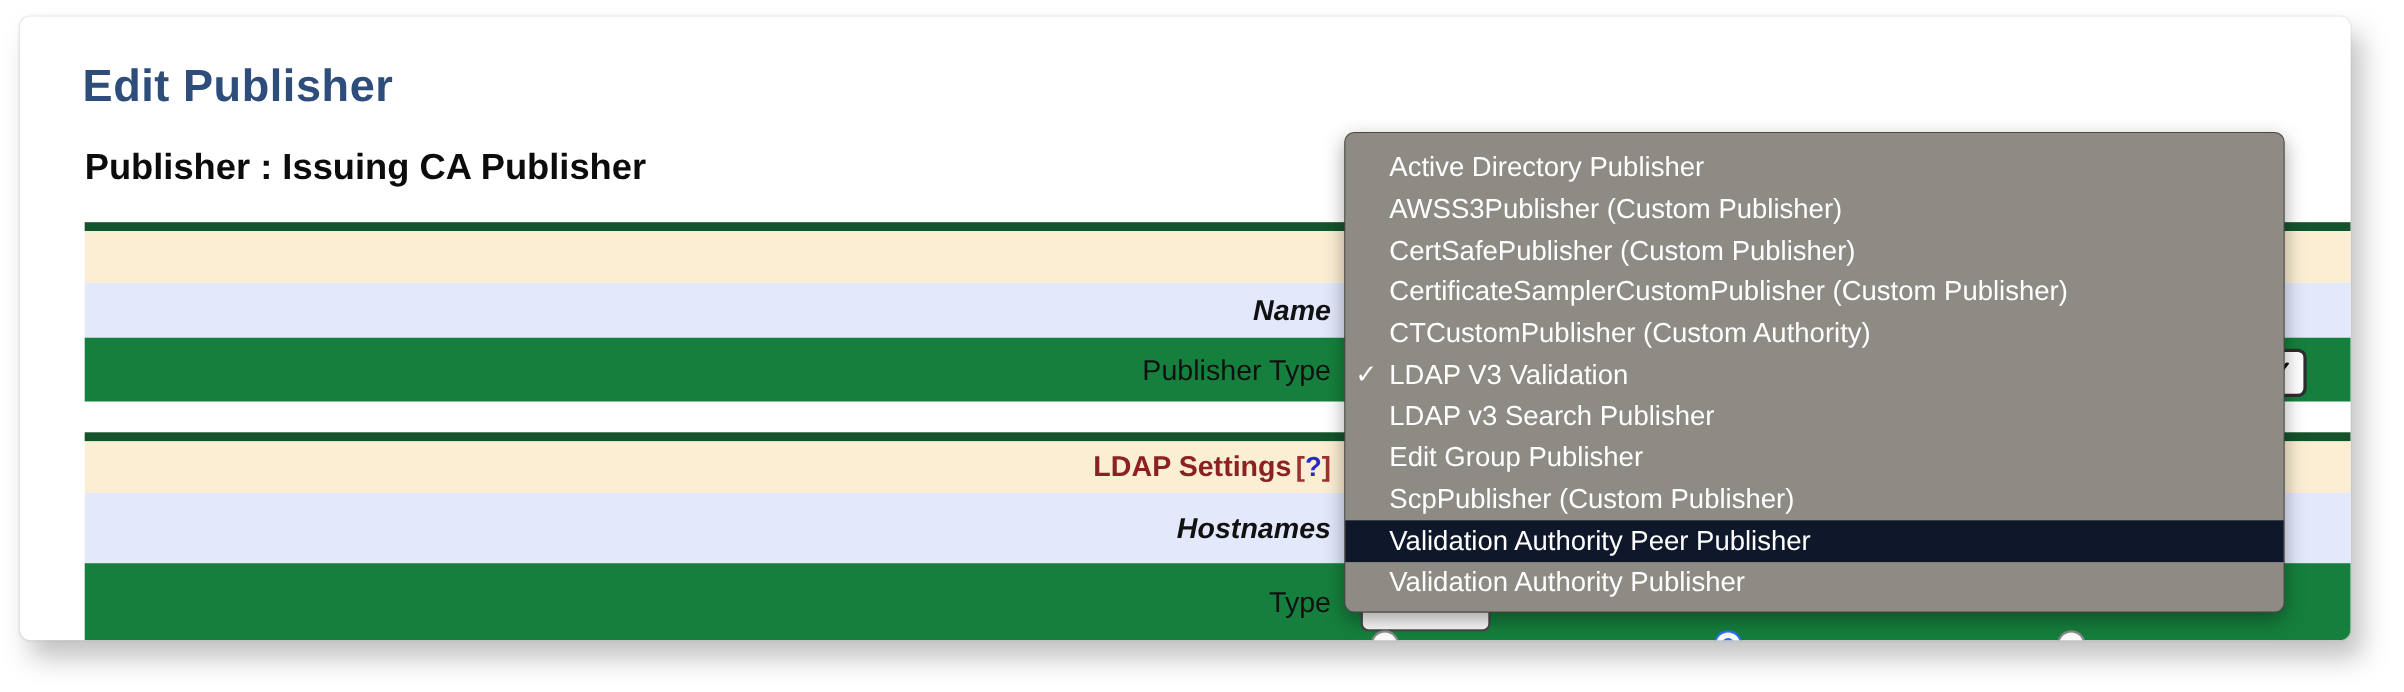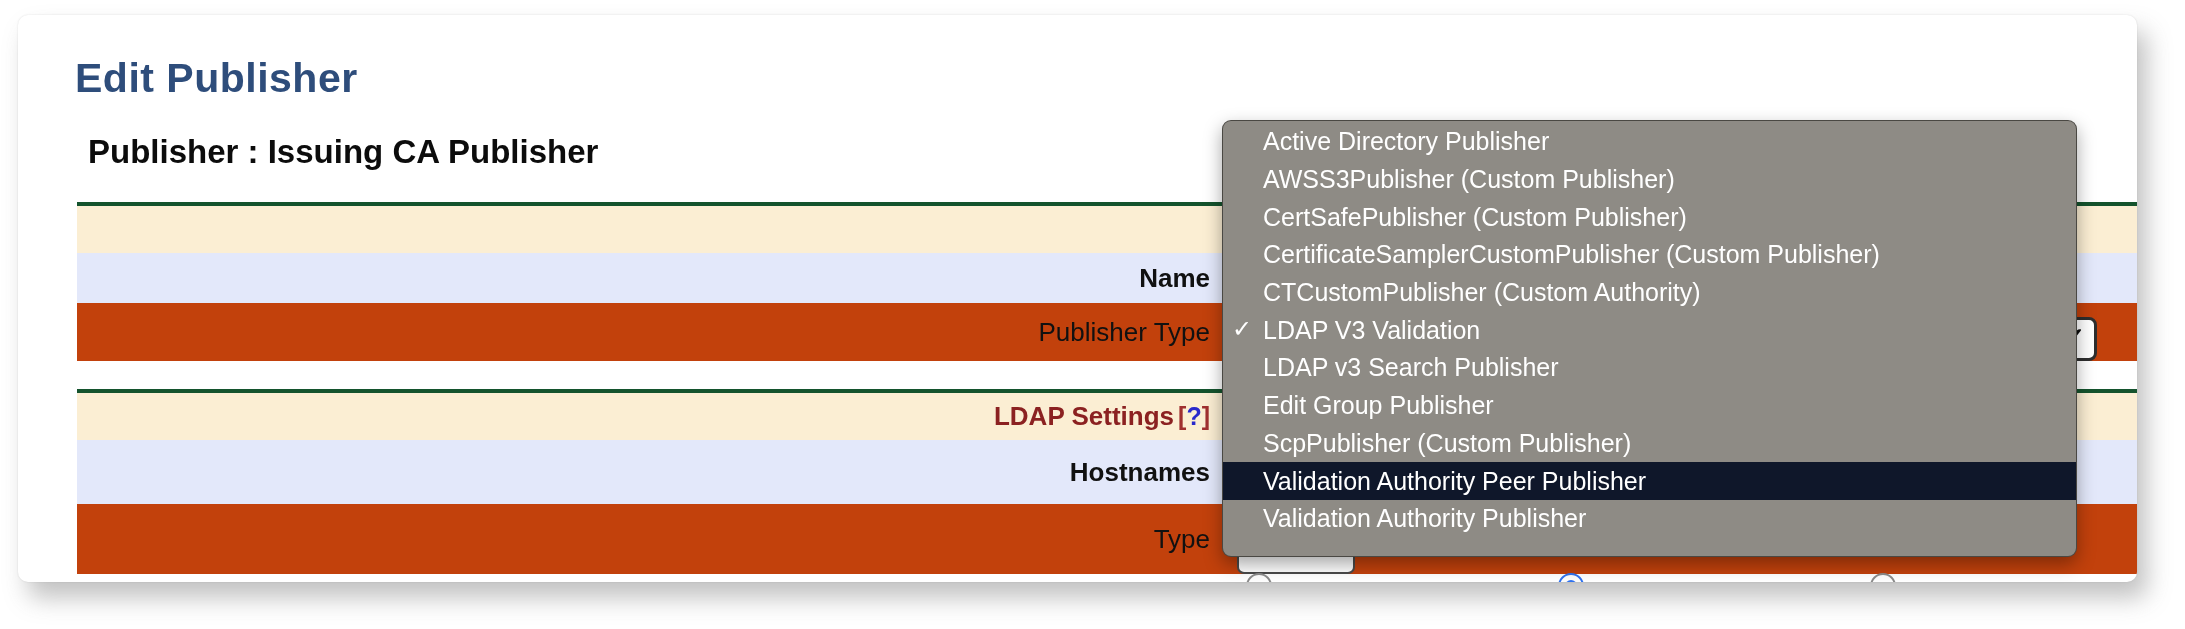"Publisher : Issuing CA Publisher" .page-subtitle { left: 70px -> 59px }
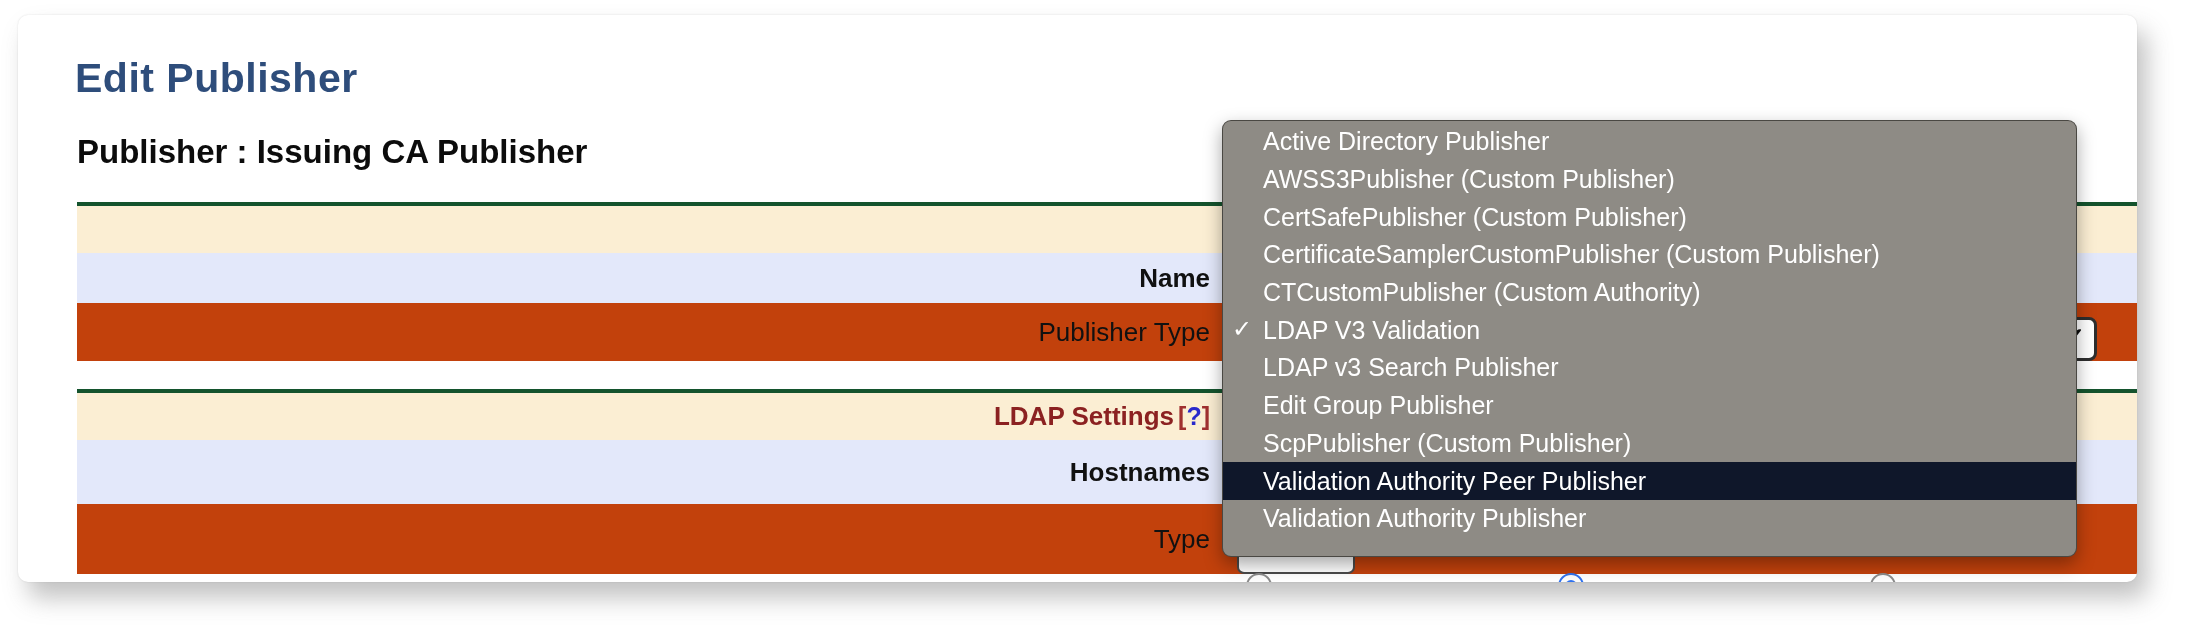"Active Directory Publisher" .dropdown { padding: 2px 0 -> 13px 0 }
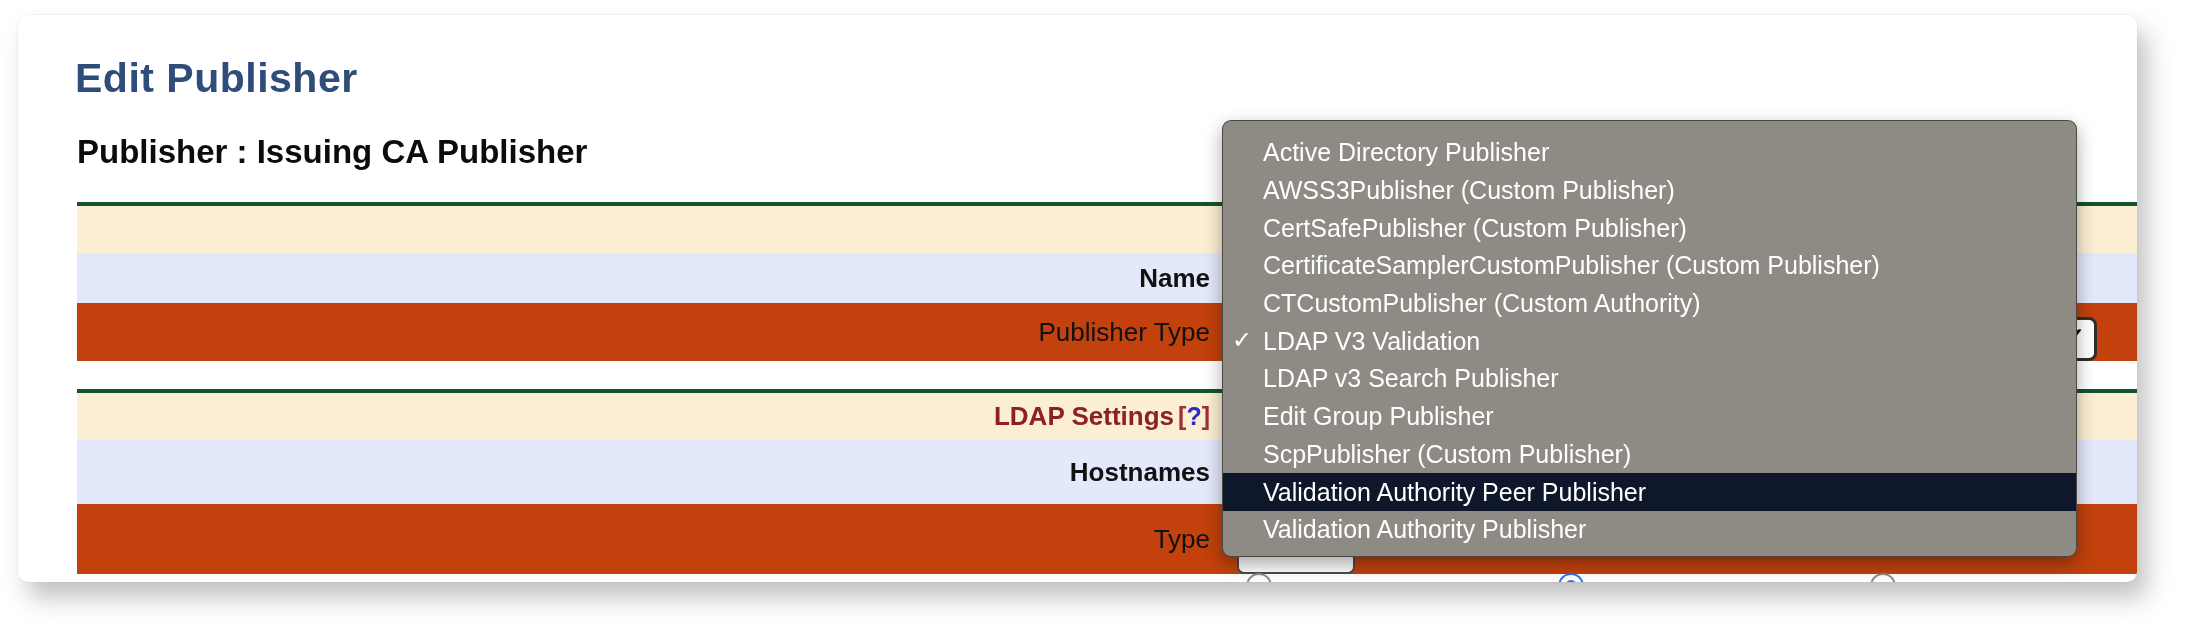"Name" .label-cell.bold { font-style: none -> italic }
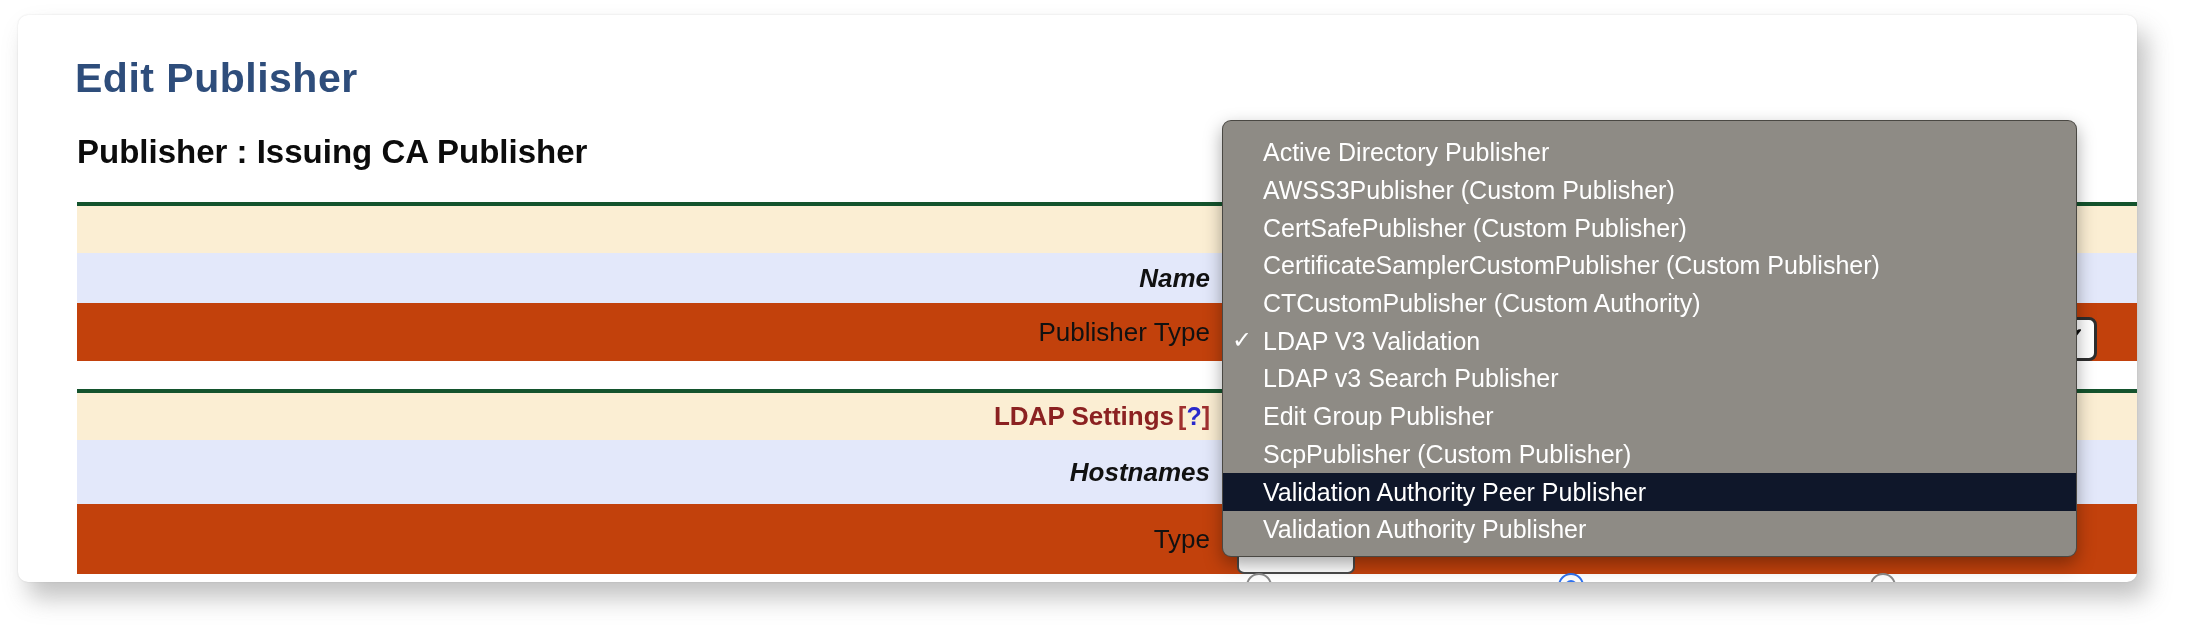"Publisher Type" .row.light { background: #c2410c -> #15803d }
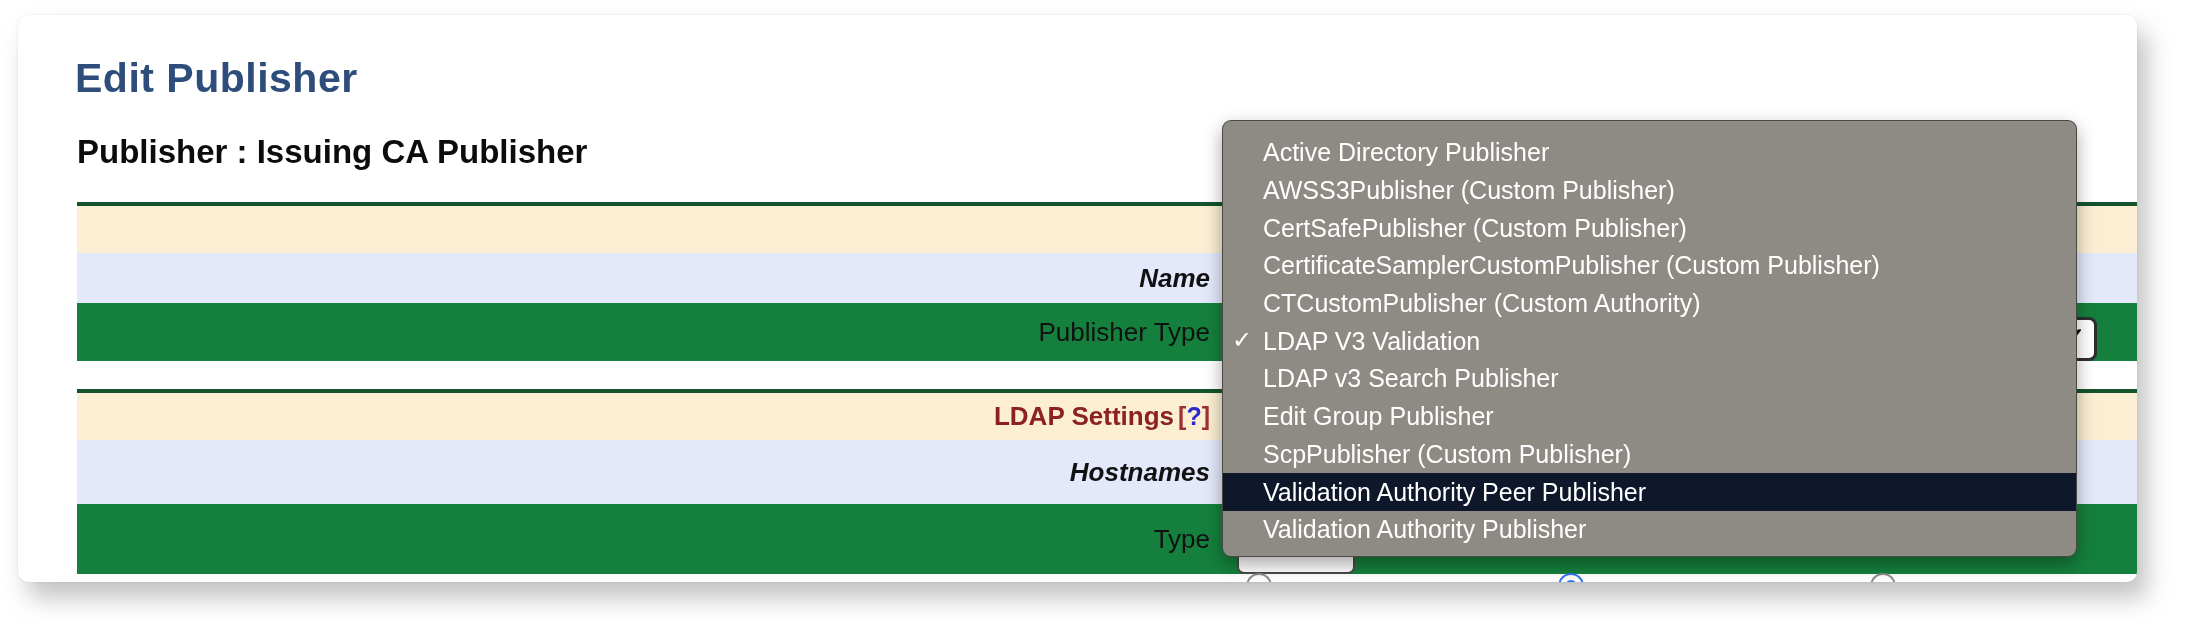"LDAP Settings [?]" .section-band { border-top: 4px solid #14532d -> 8px solid #14532d }
